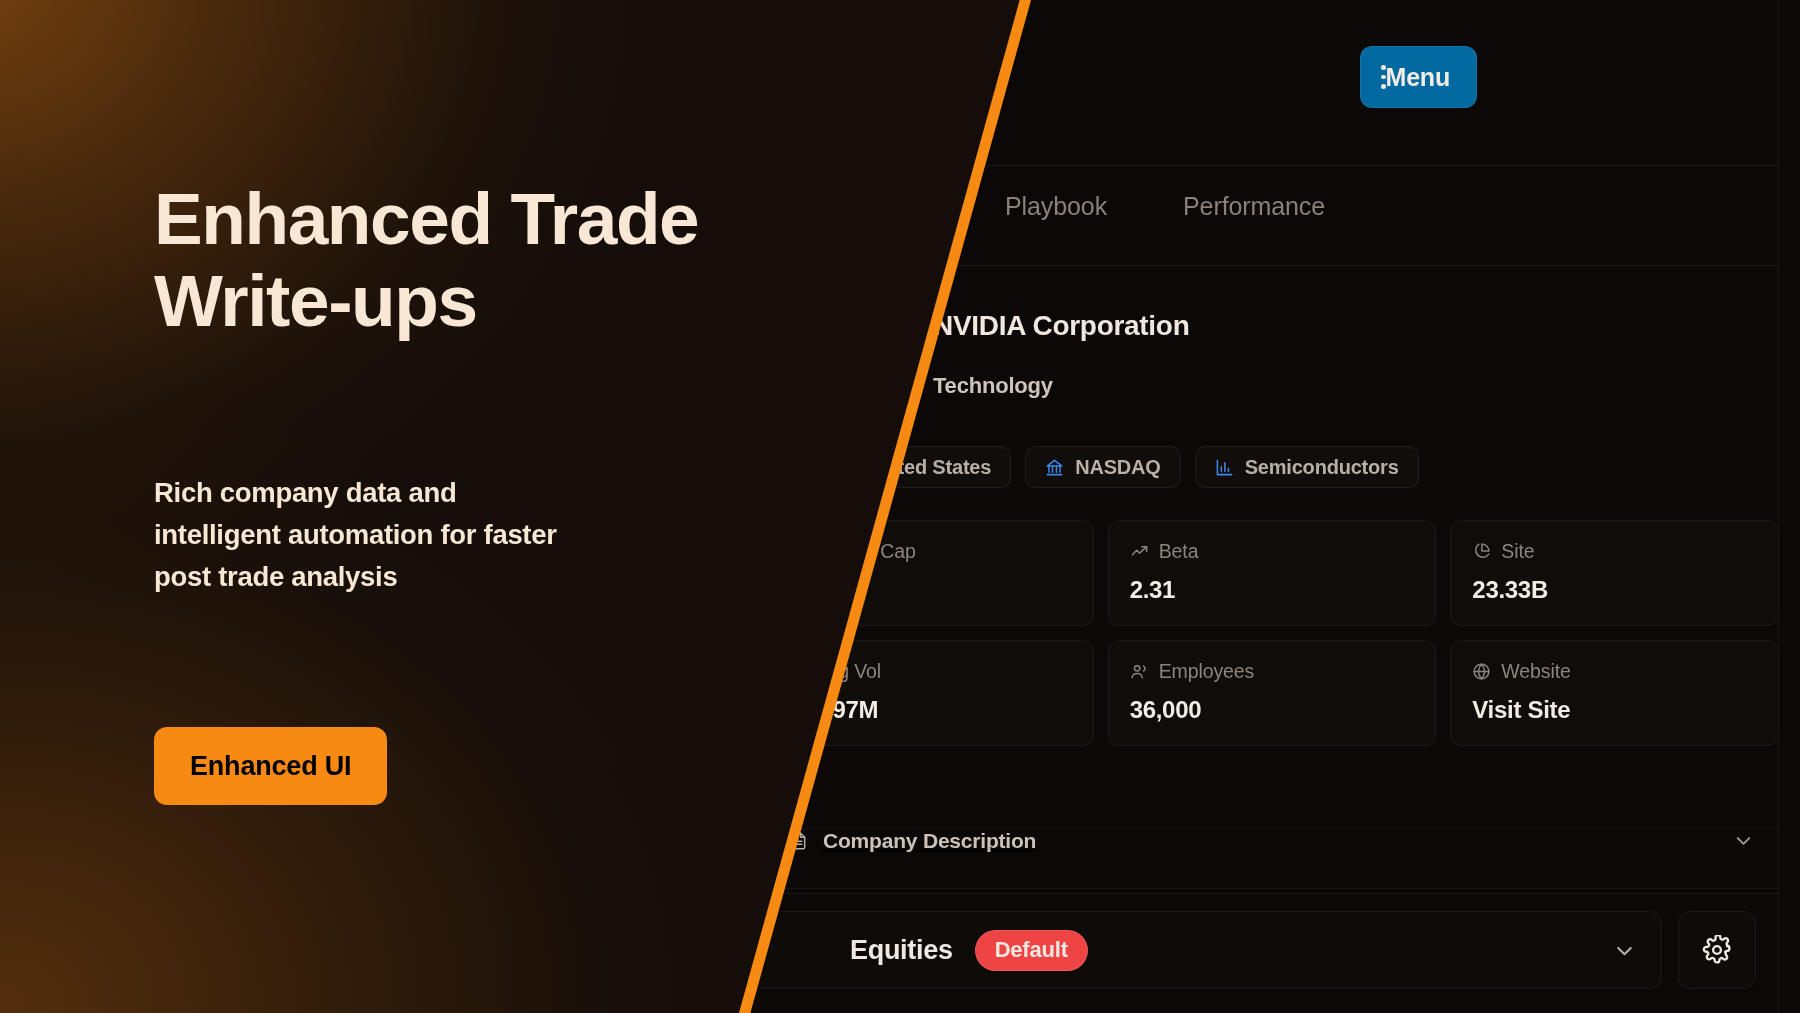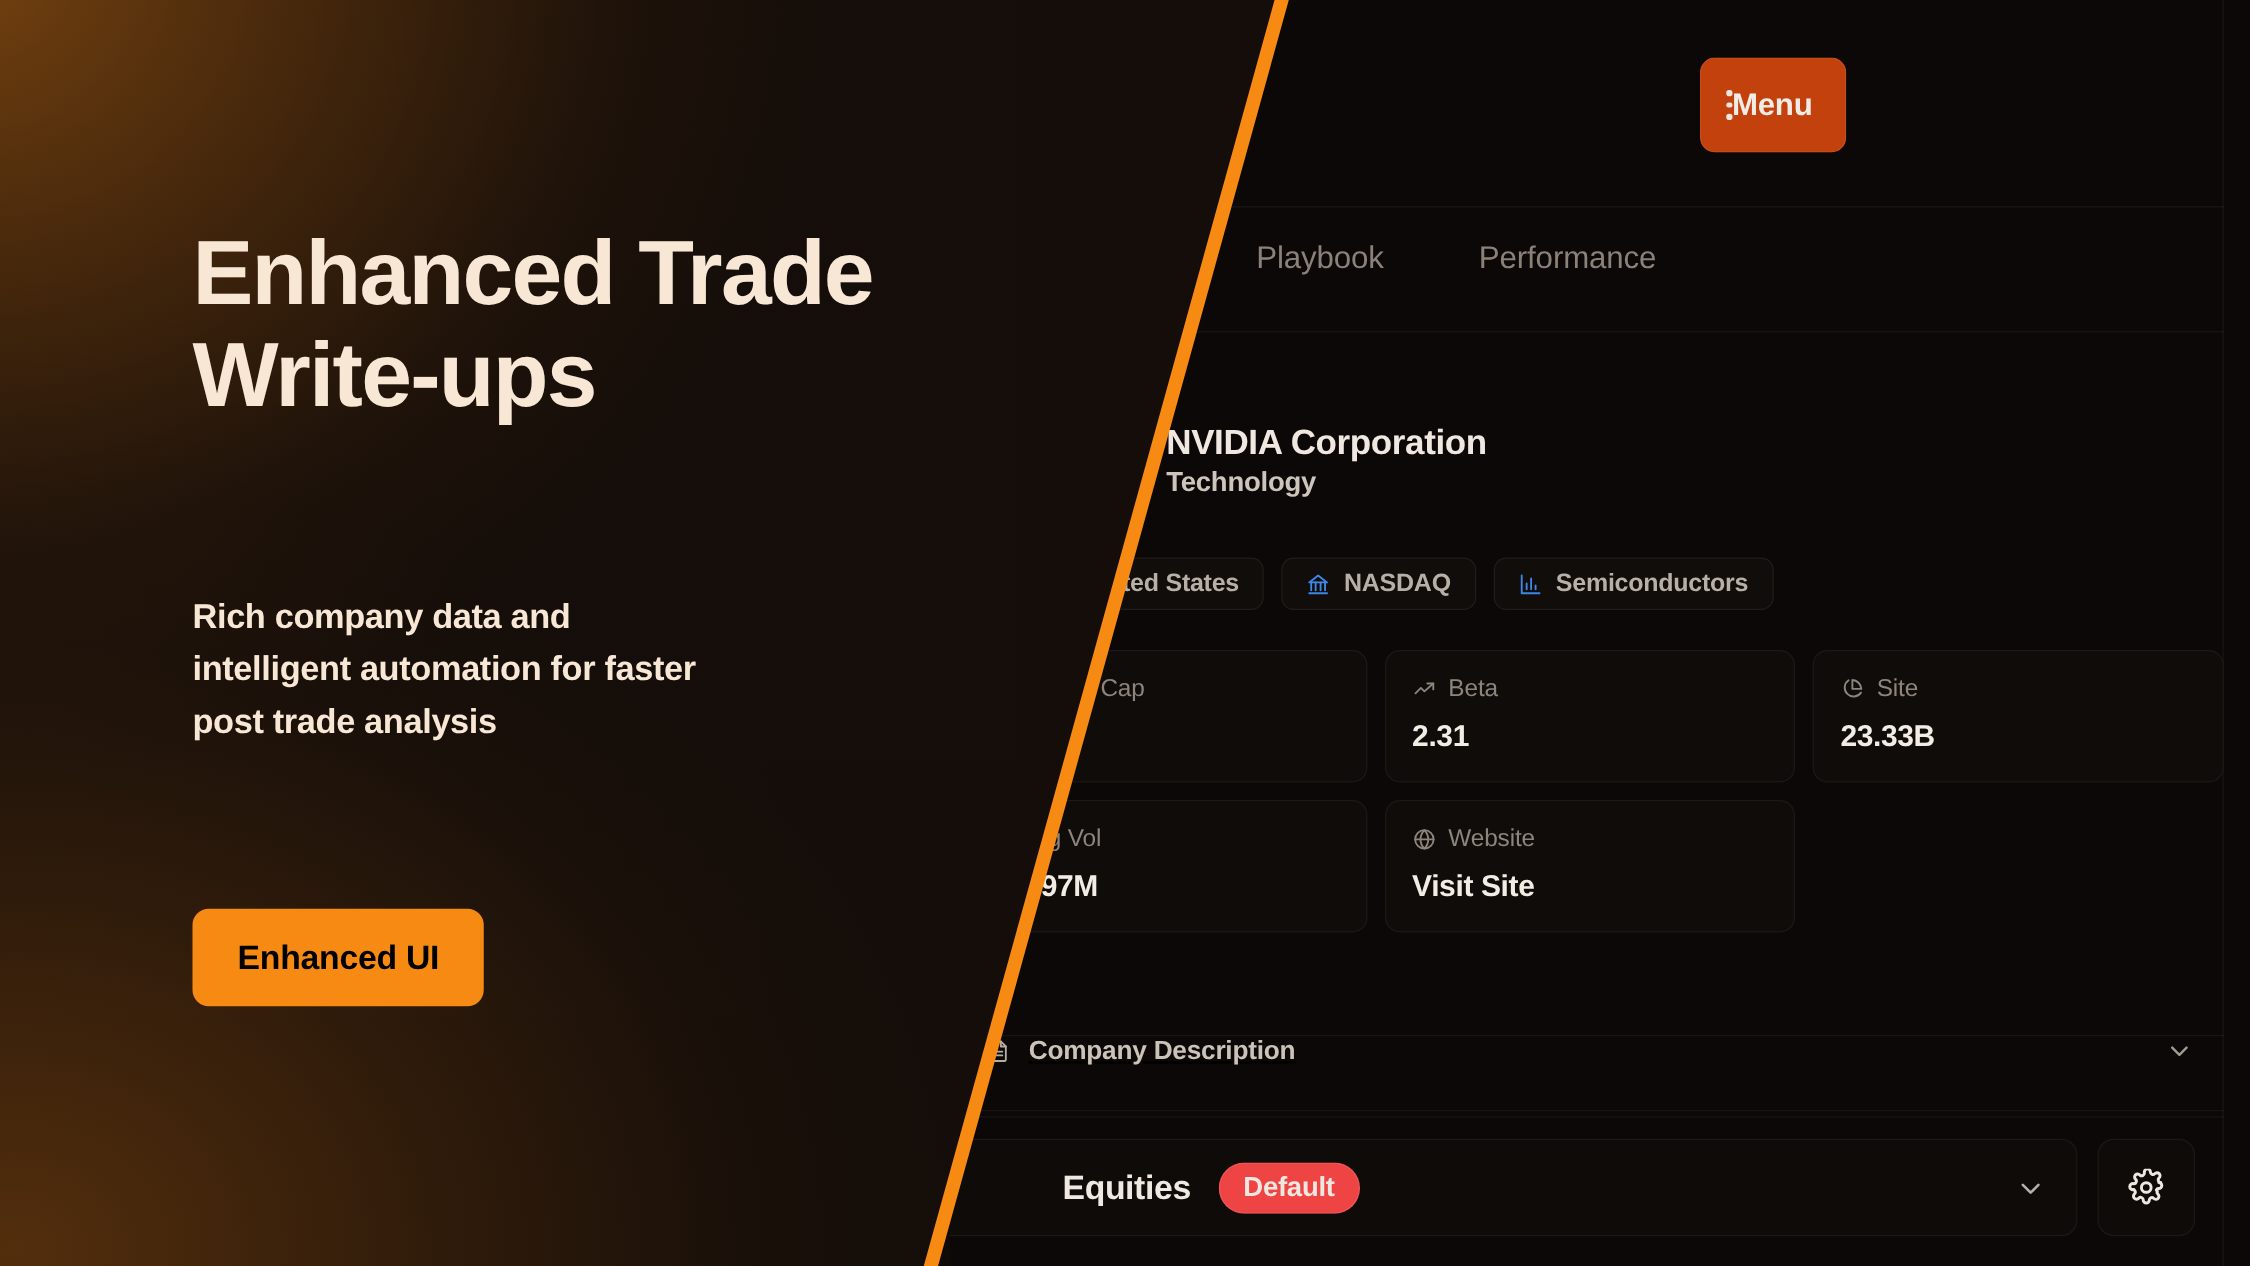"Menu" .menu-btn { background: #c2410c -> #0369a1; height: 76px -> 62px }
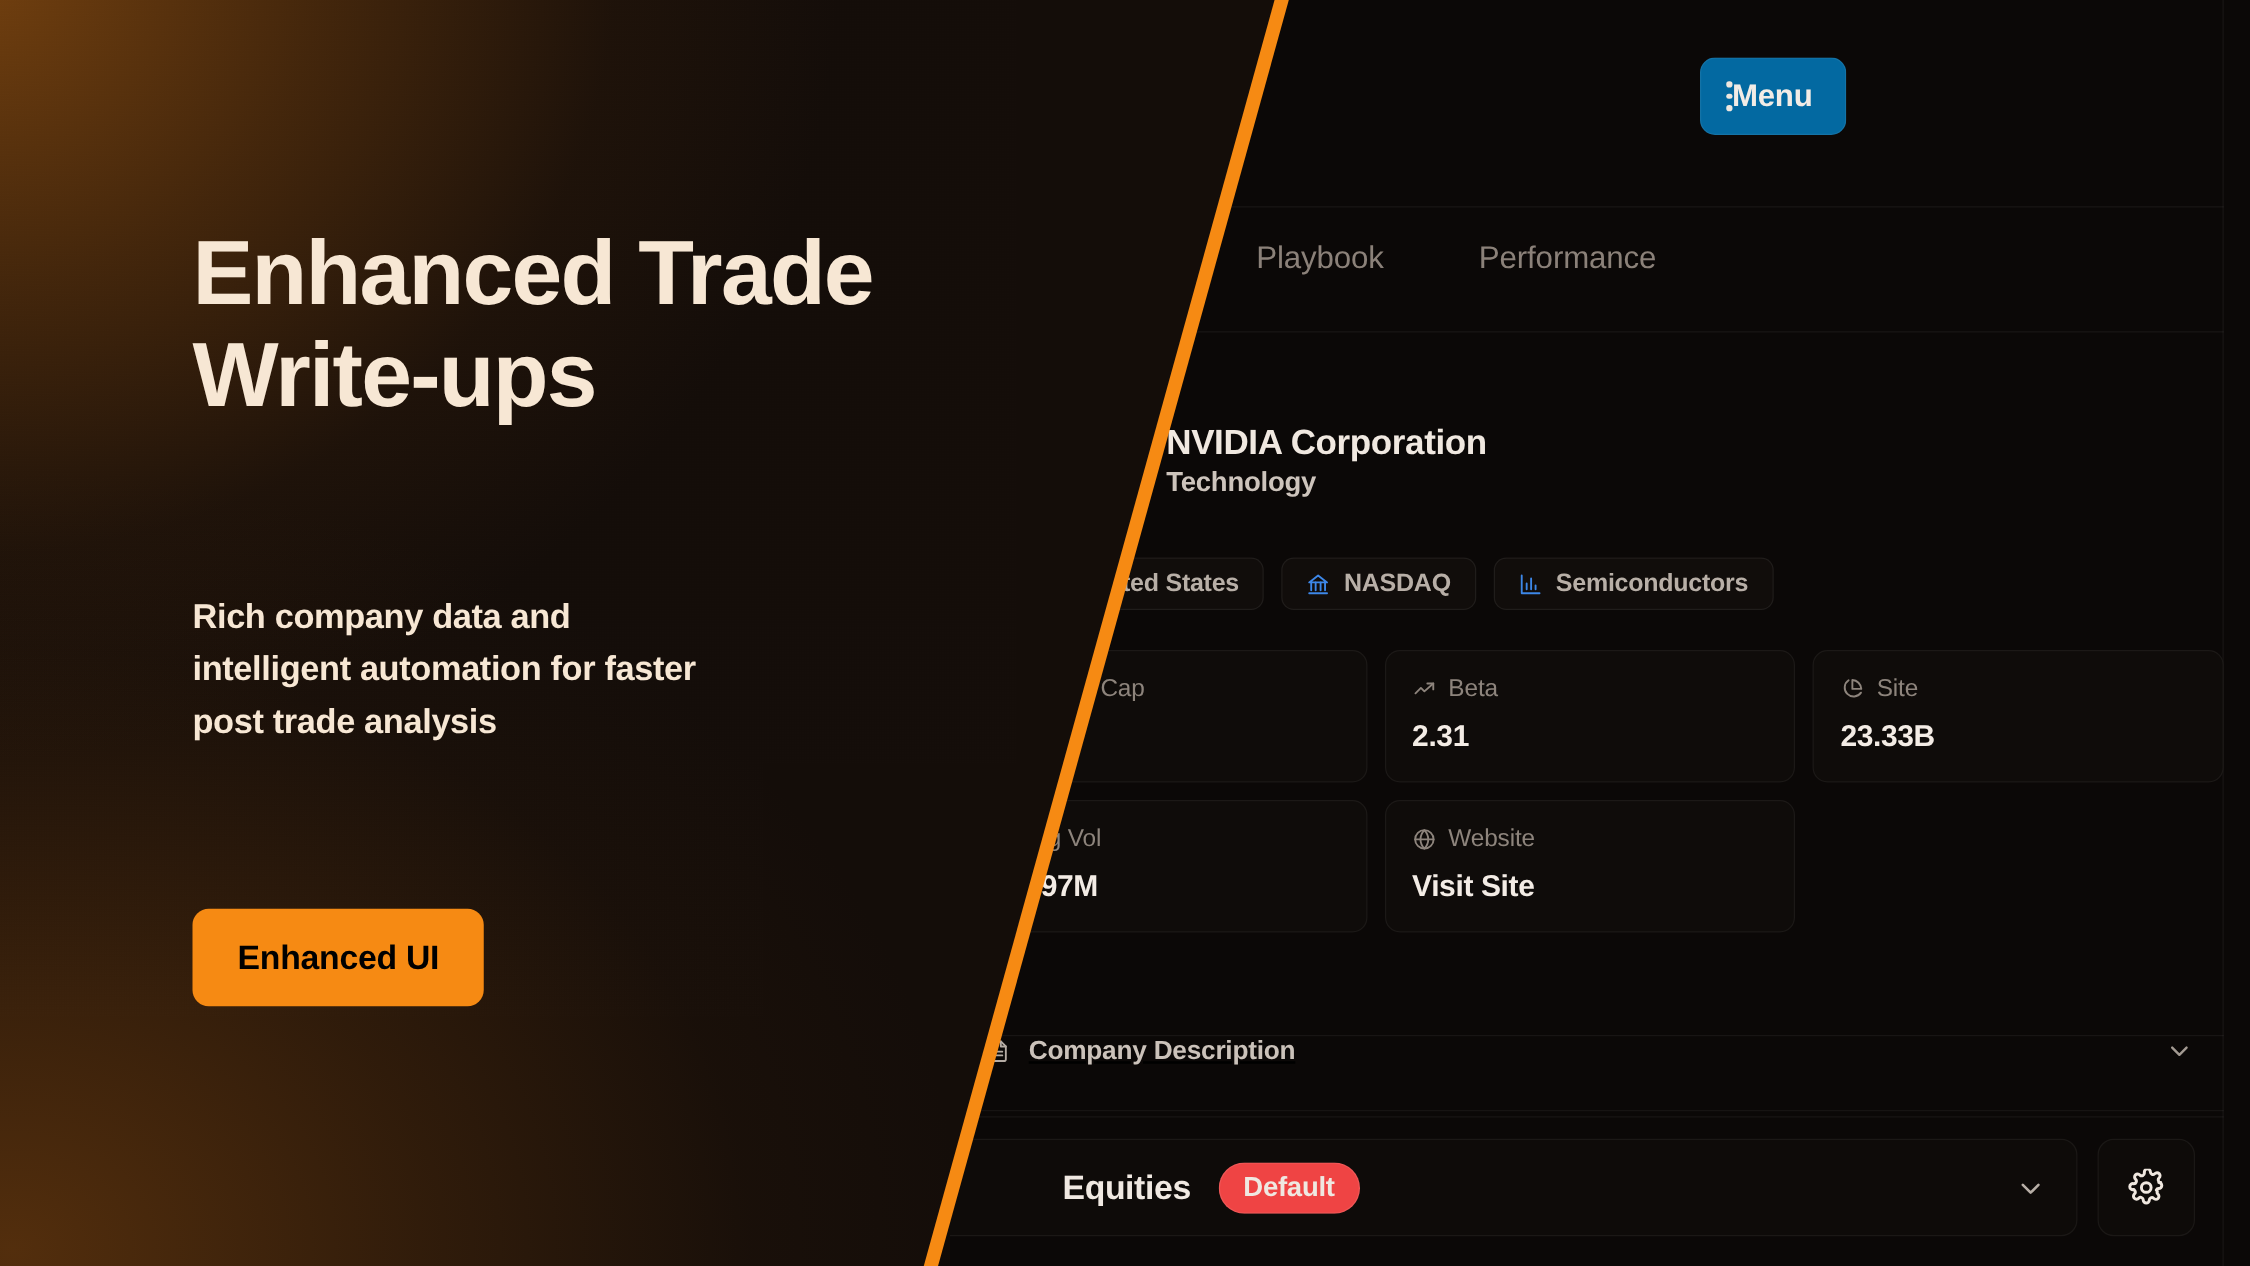"NVIDIA Corporation" .co-name { top: 338px -> 310px }
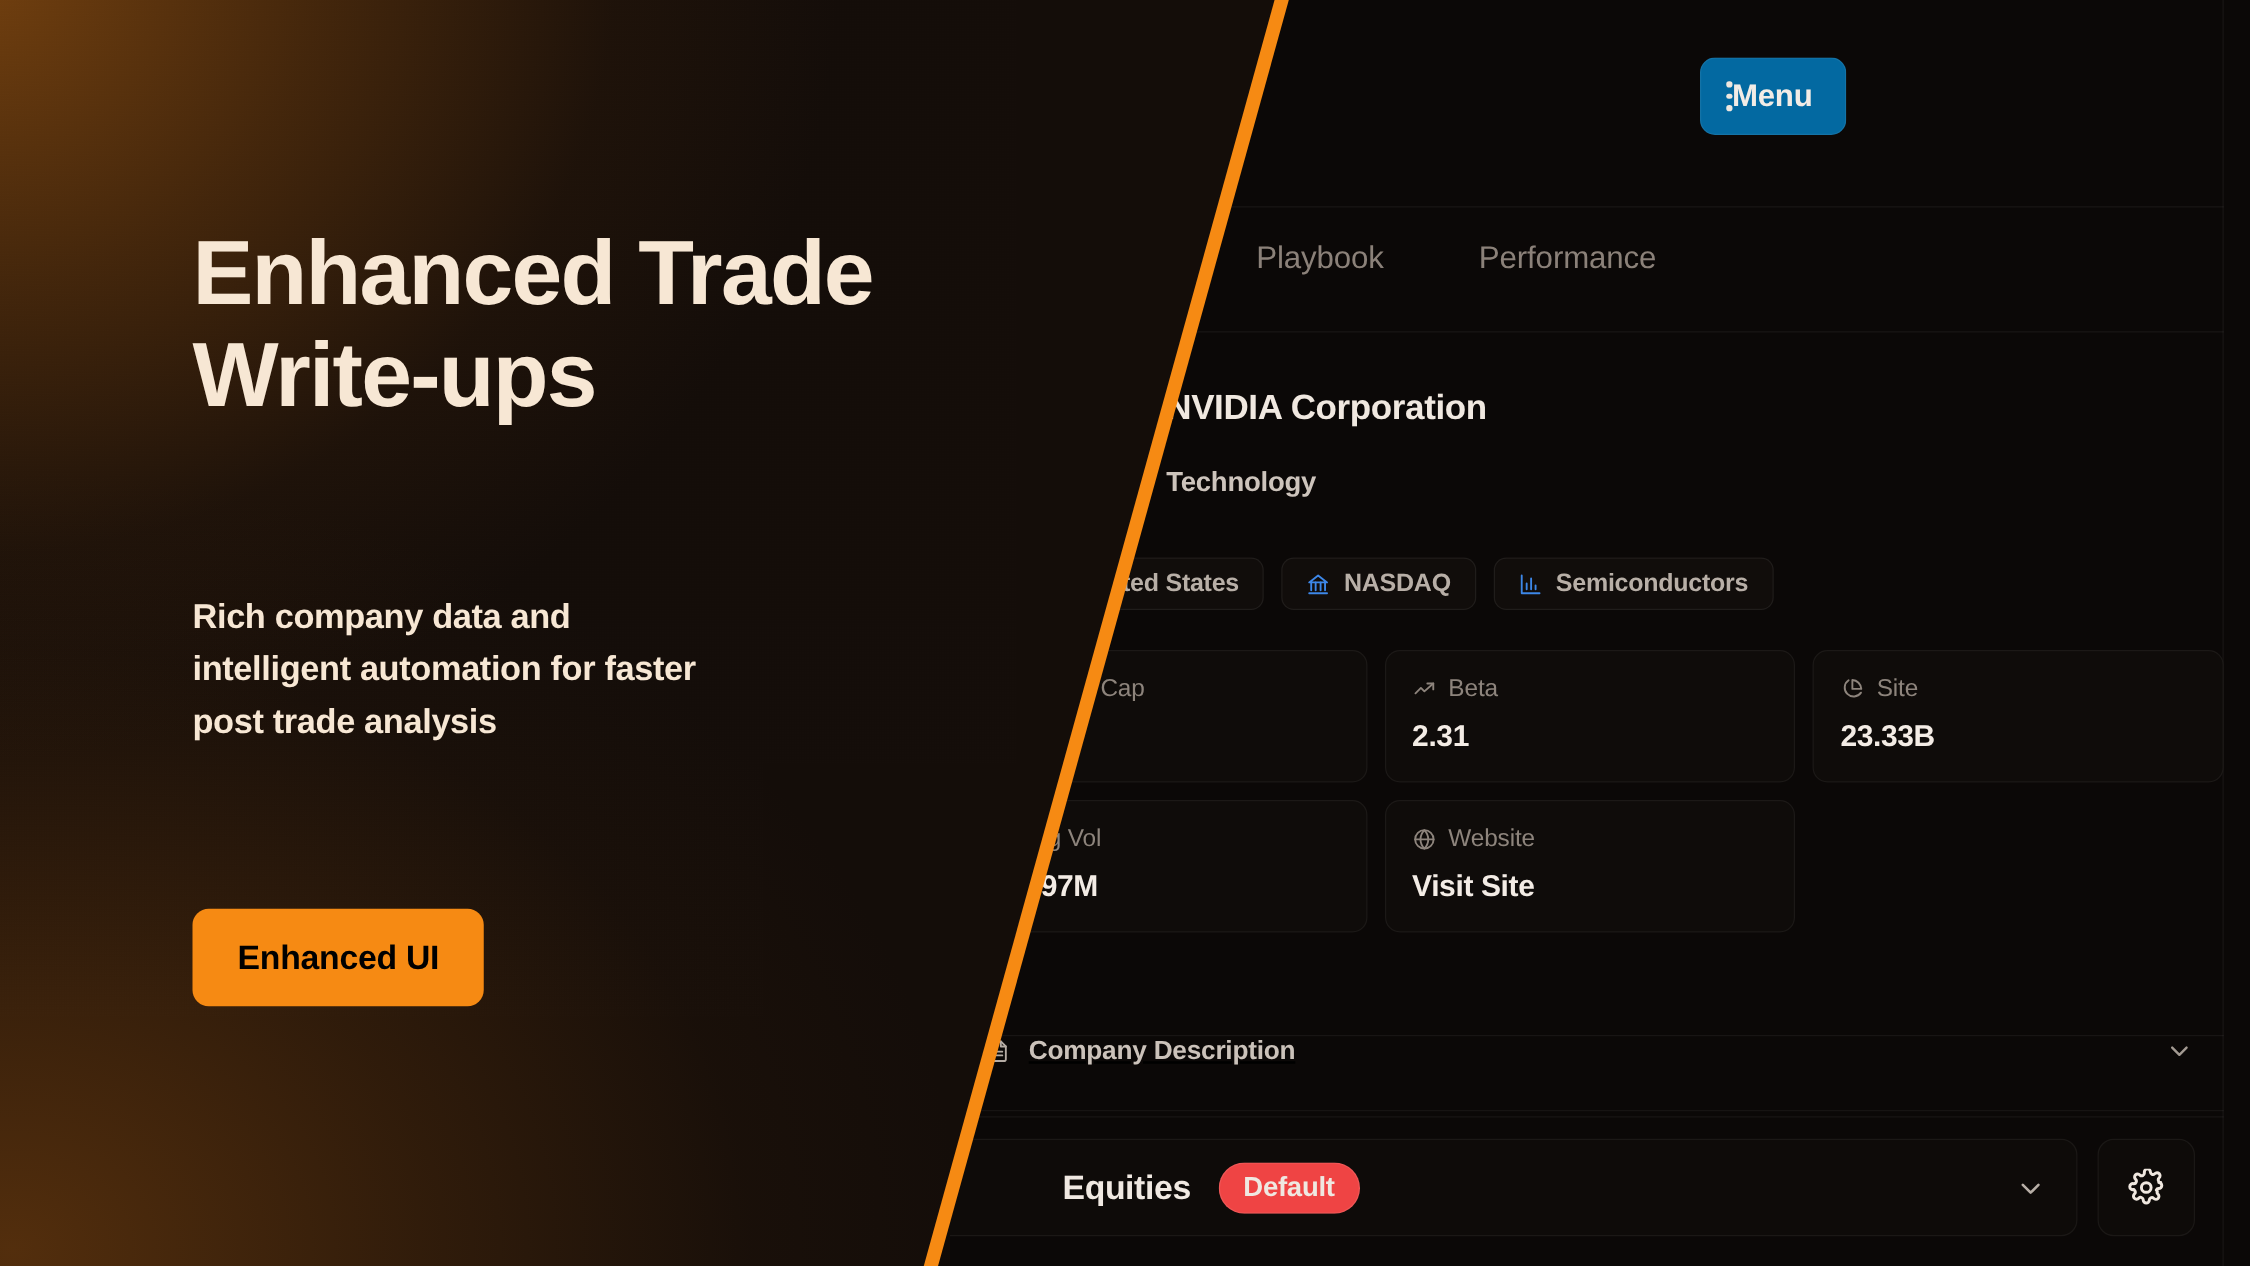"Employees" div.card { html: none -> <div> <div> <svg> <circle></circle> <path></path> <path></path> </svg> <span>Employees</span> </div> <div>36,000</div> </div> }
